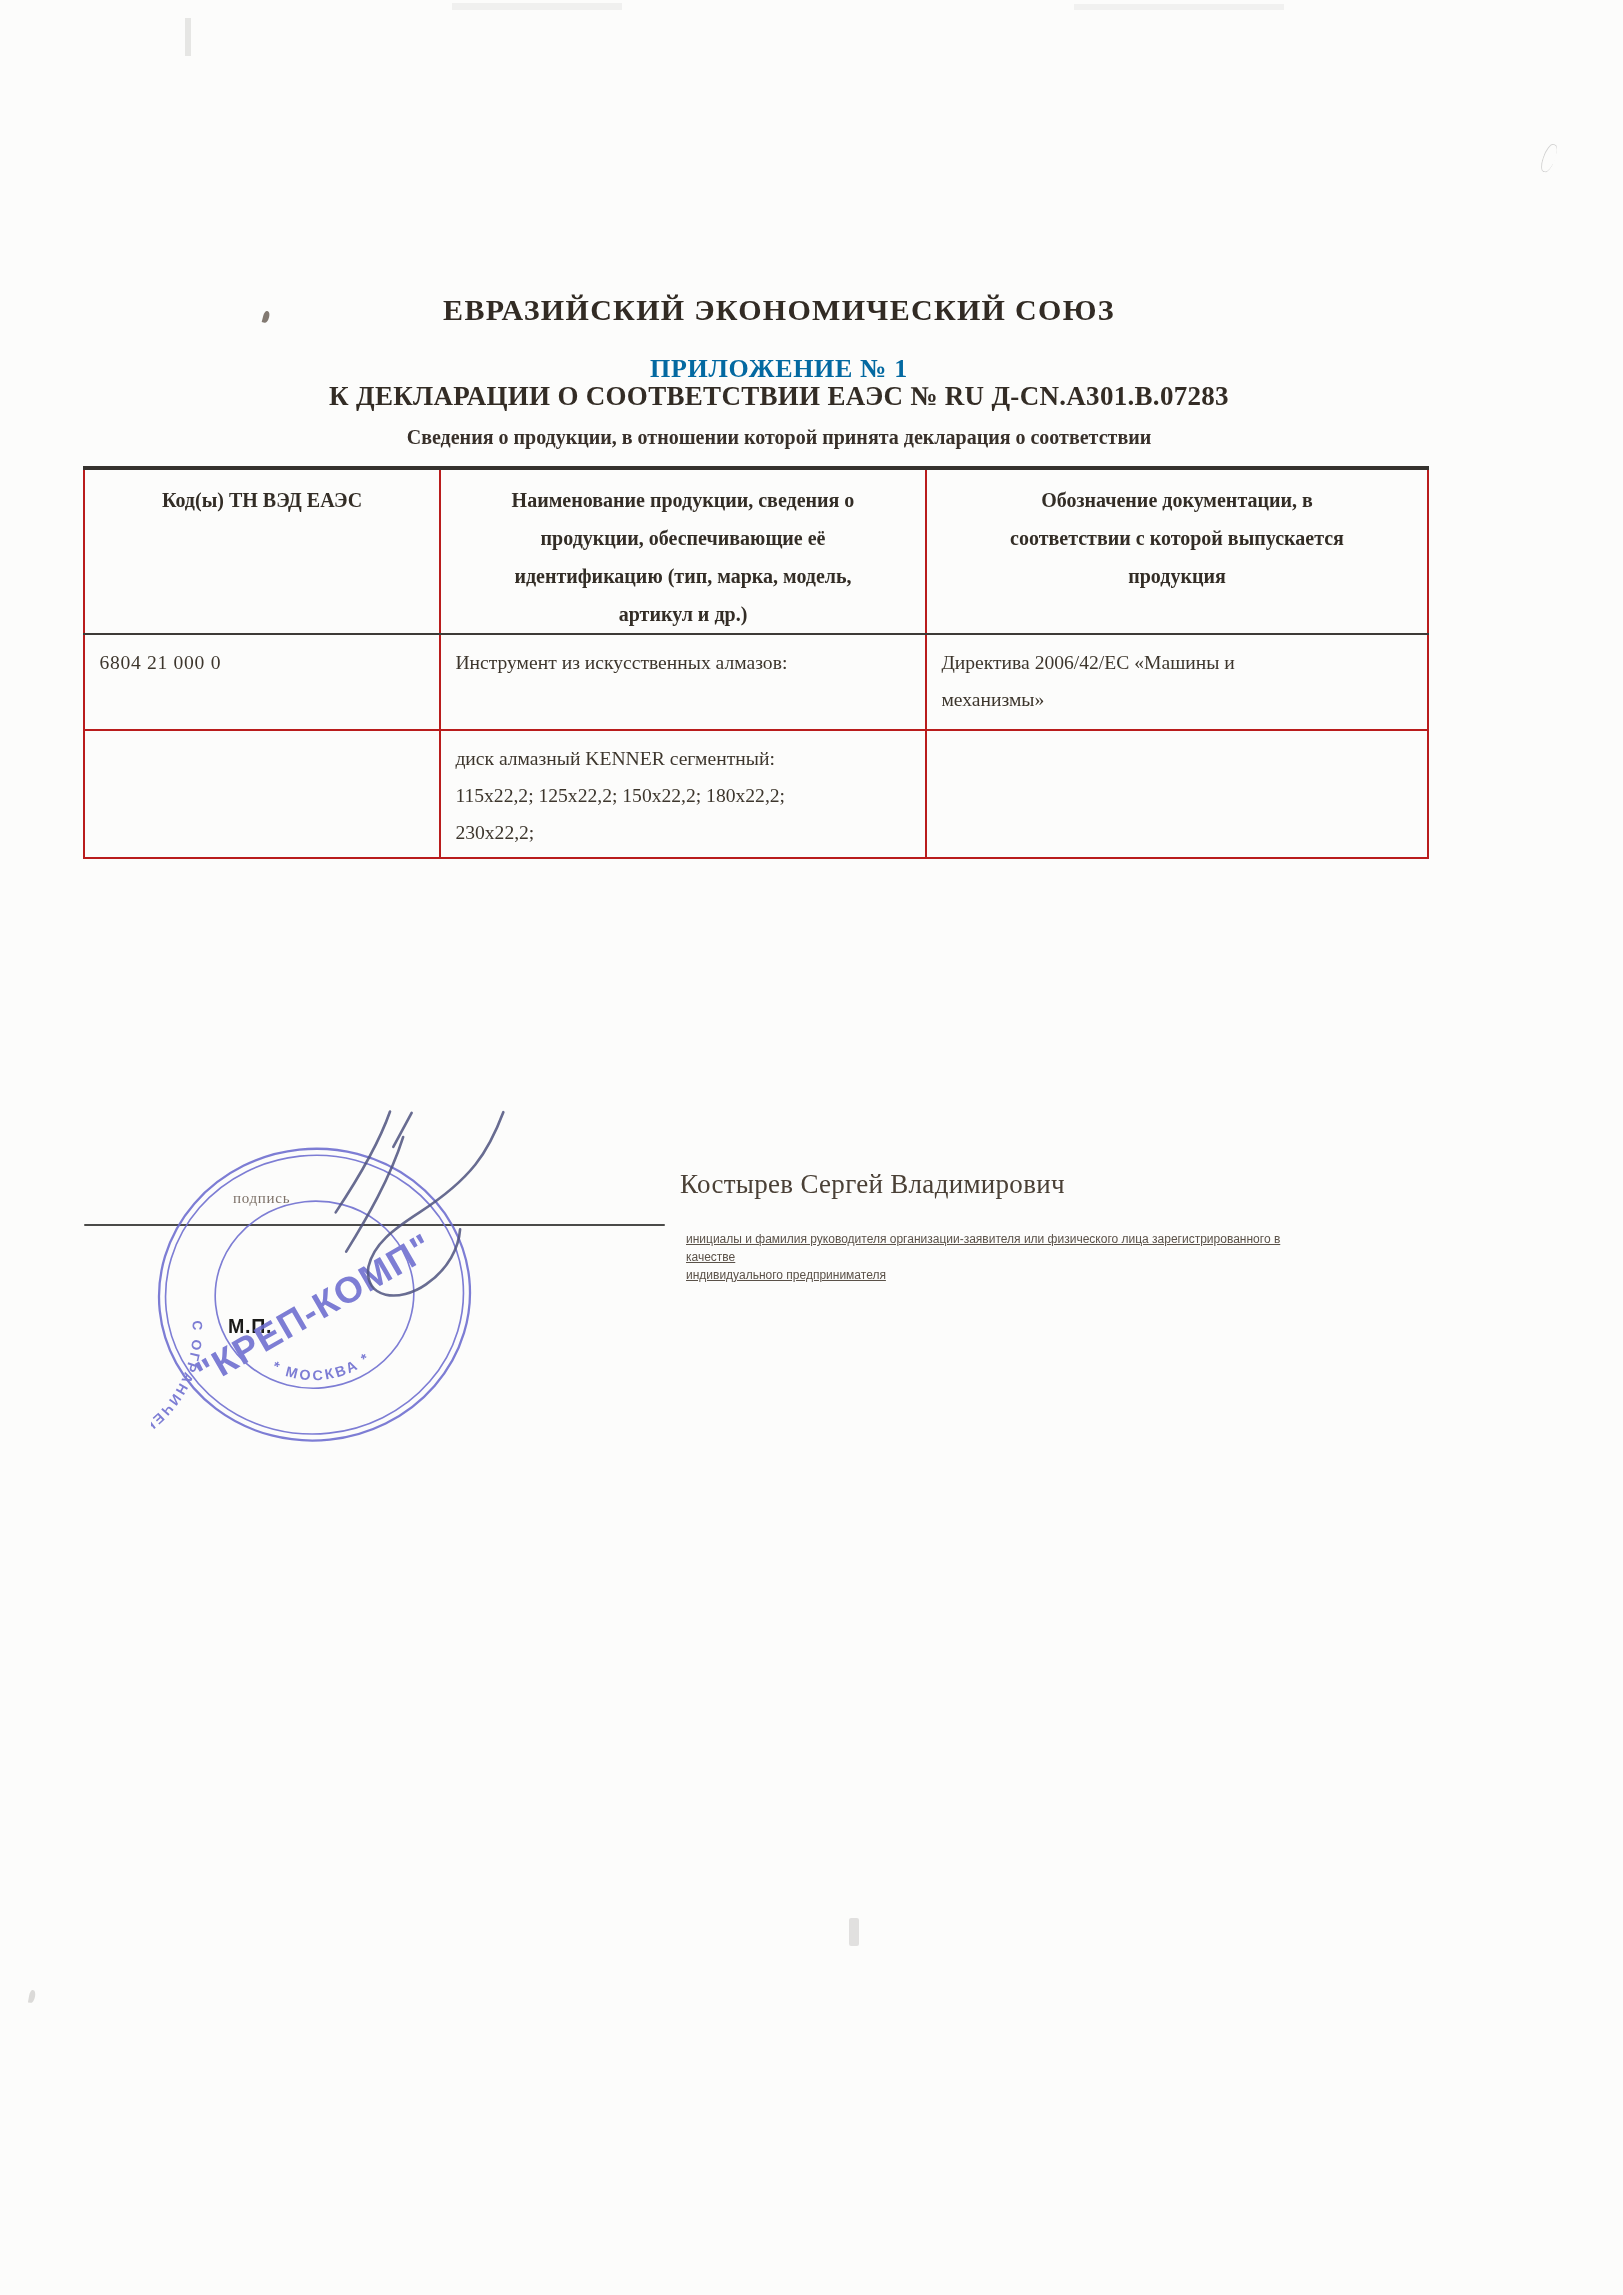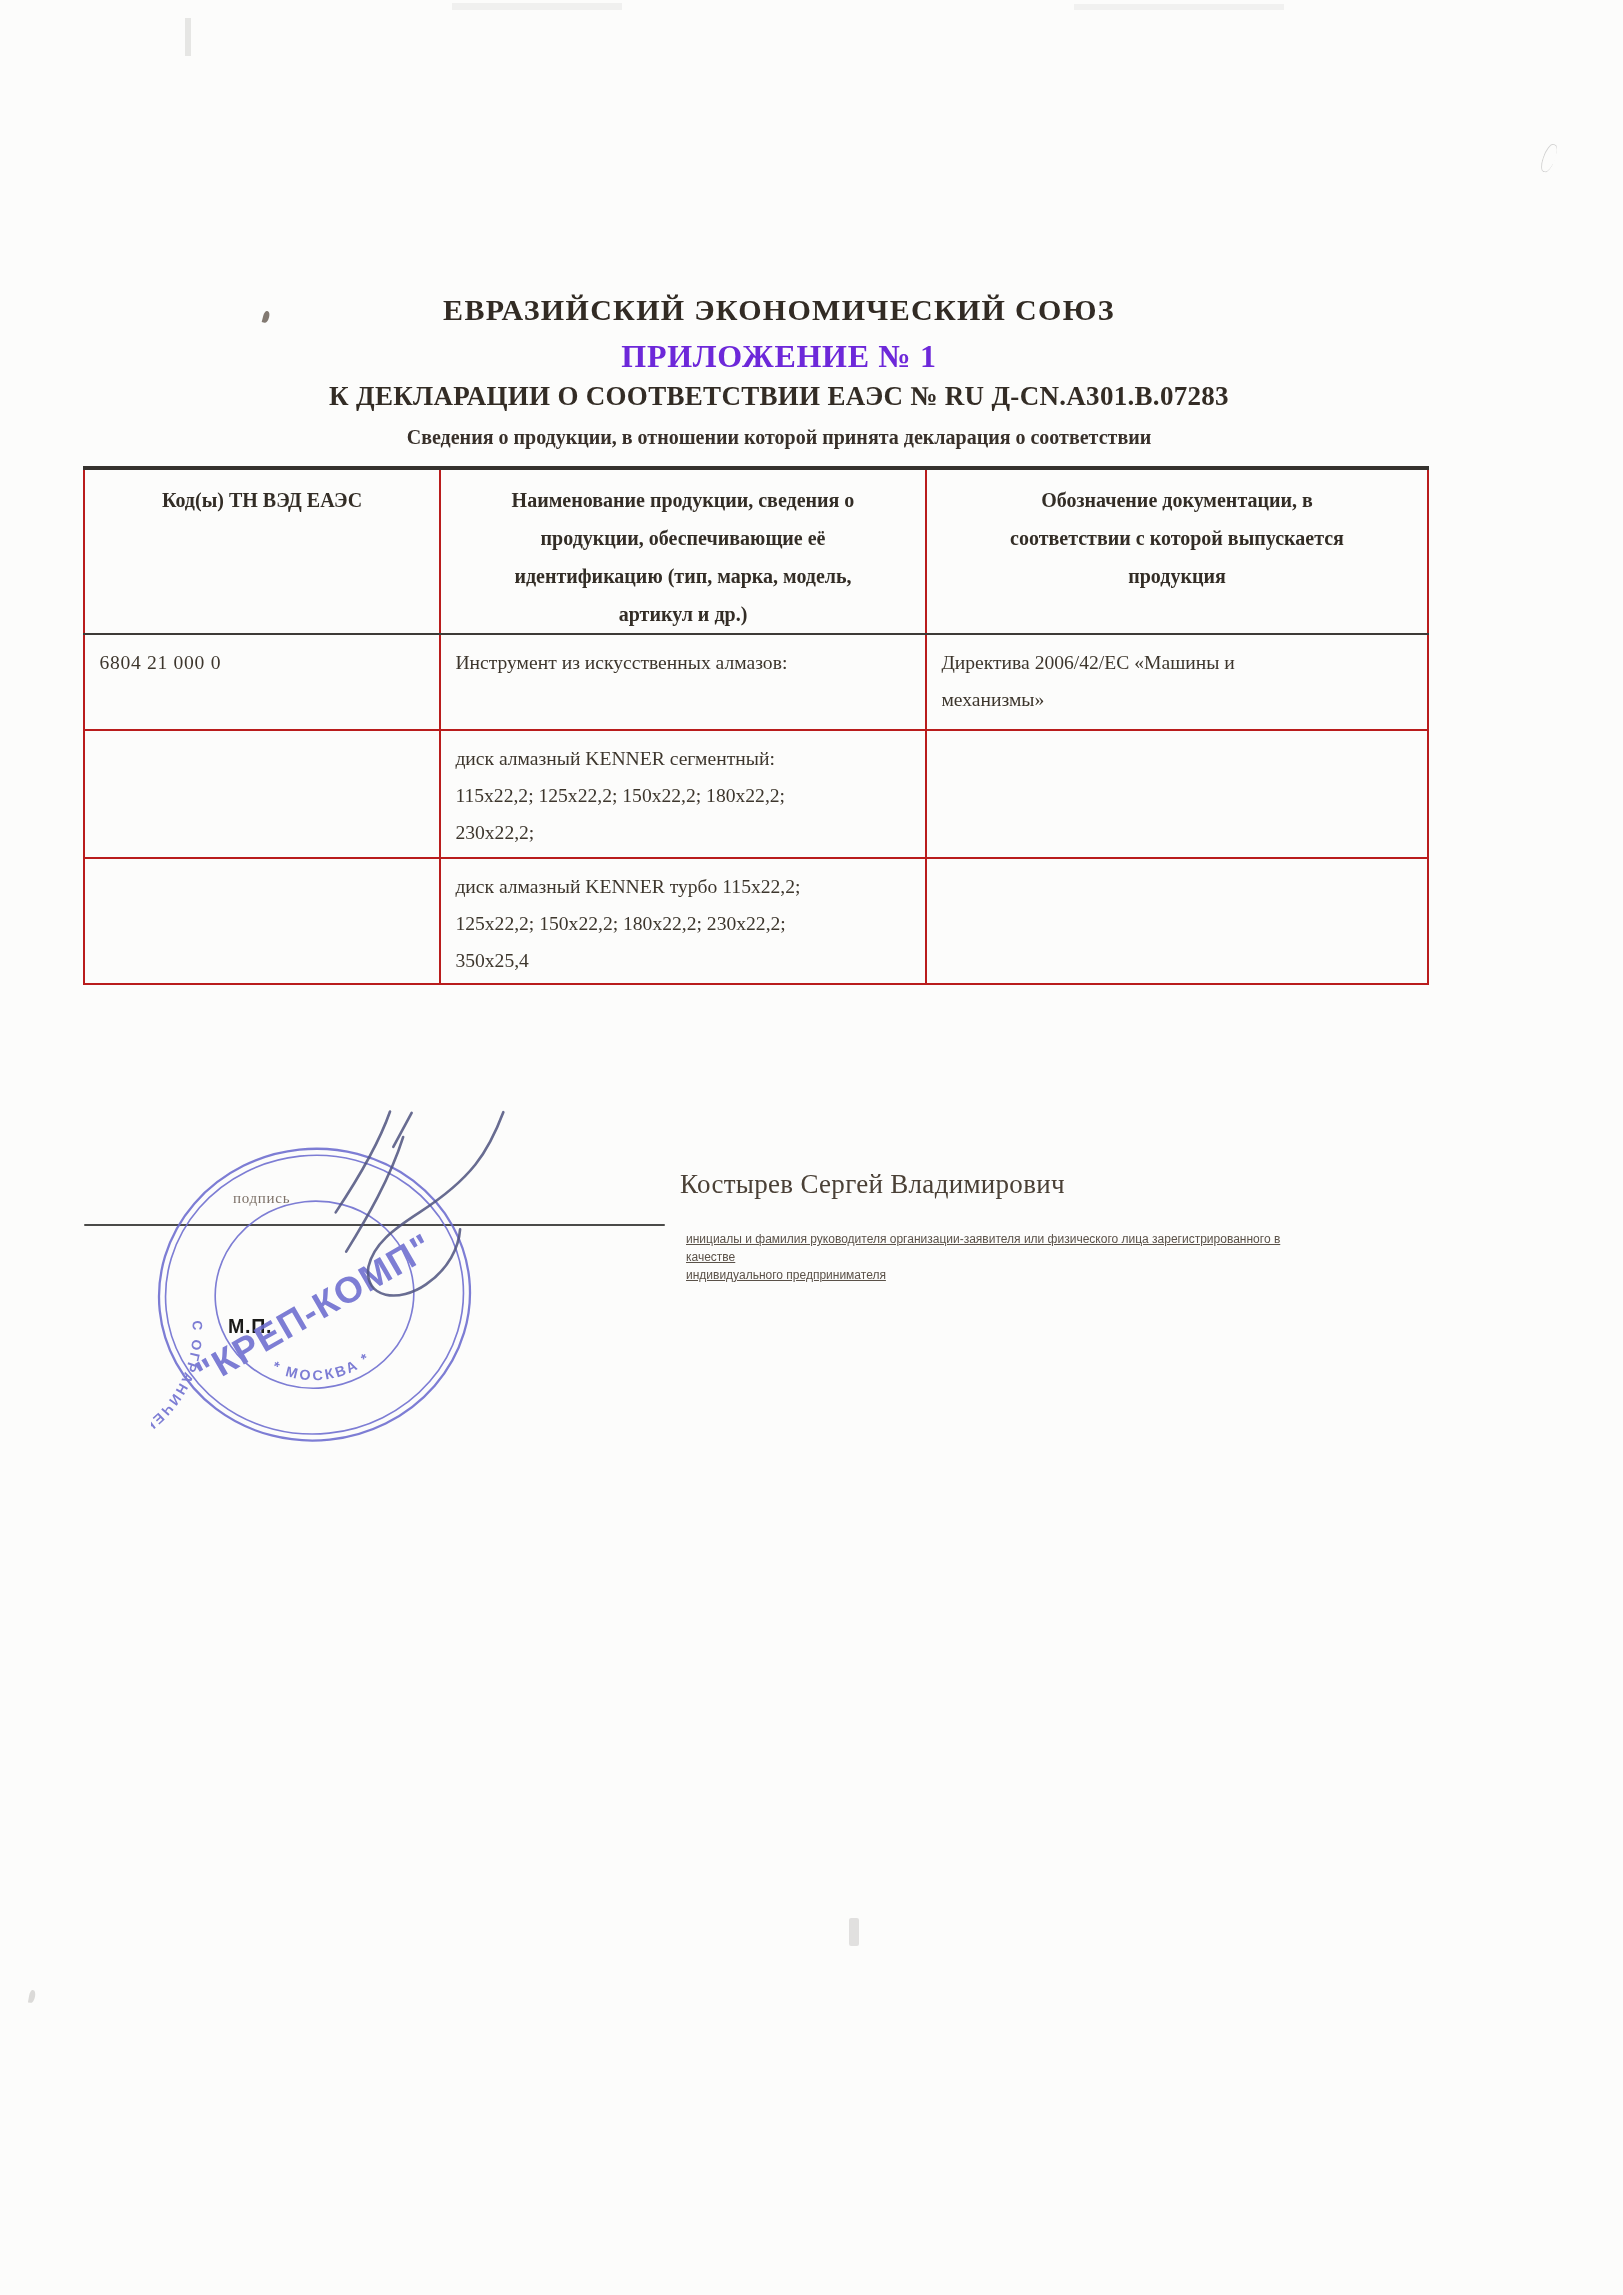"ПРИЛОЖЕНИЕ № 1" .t2 { color: #6d28d9 -> #0369a1; font-size: 32px -> 26px; top: 338px -> 354px }
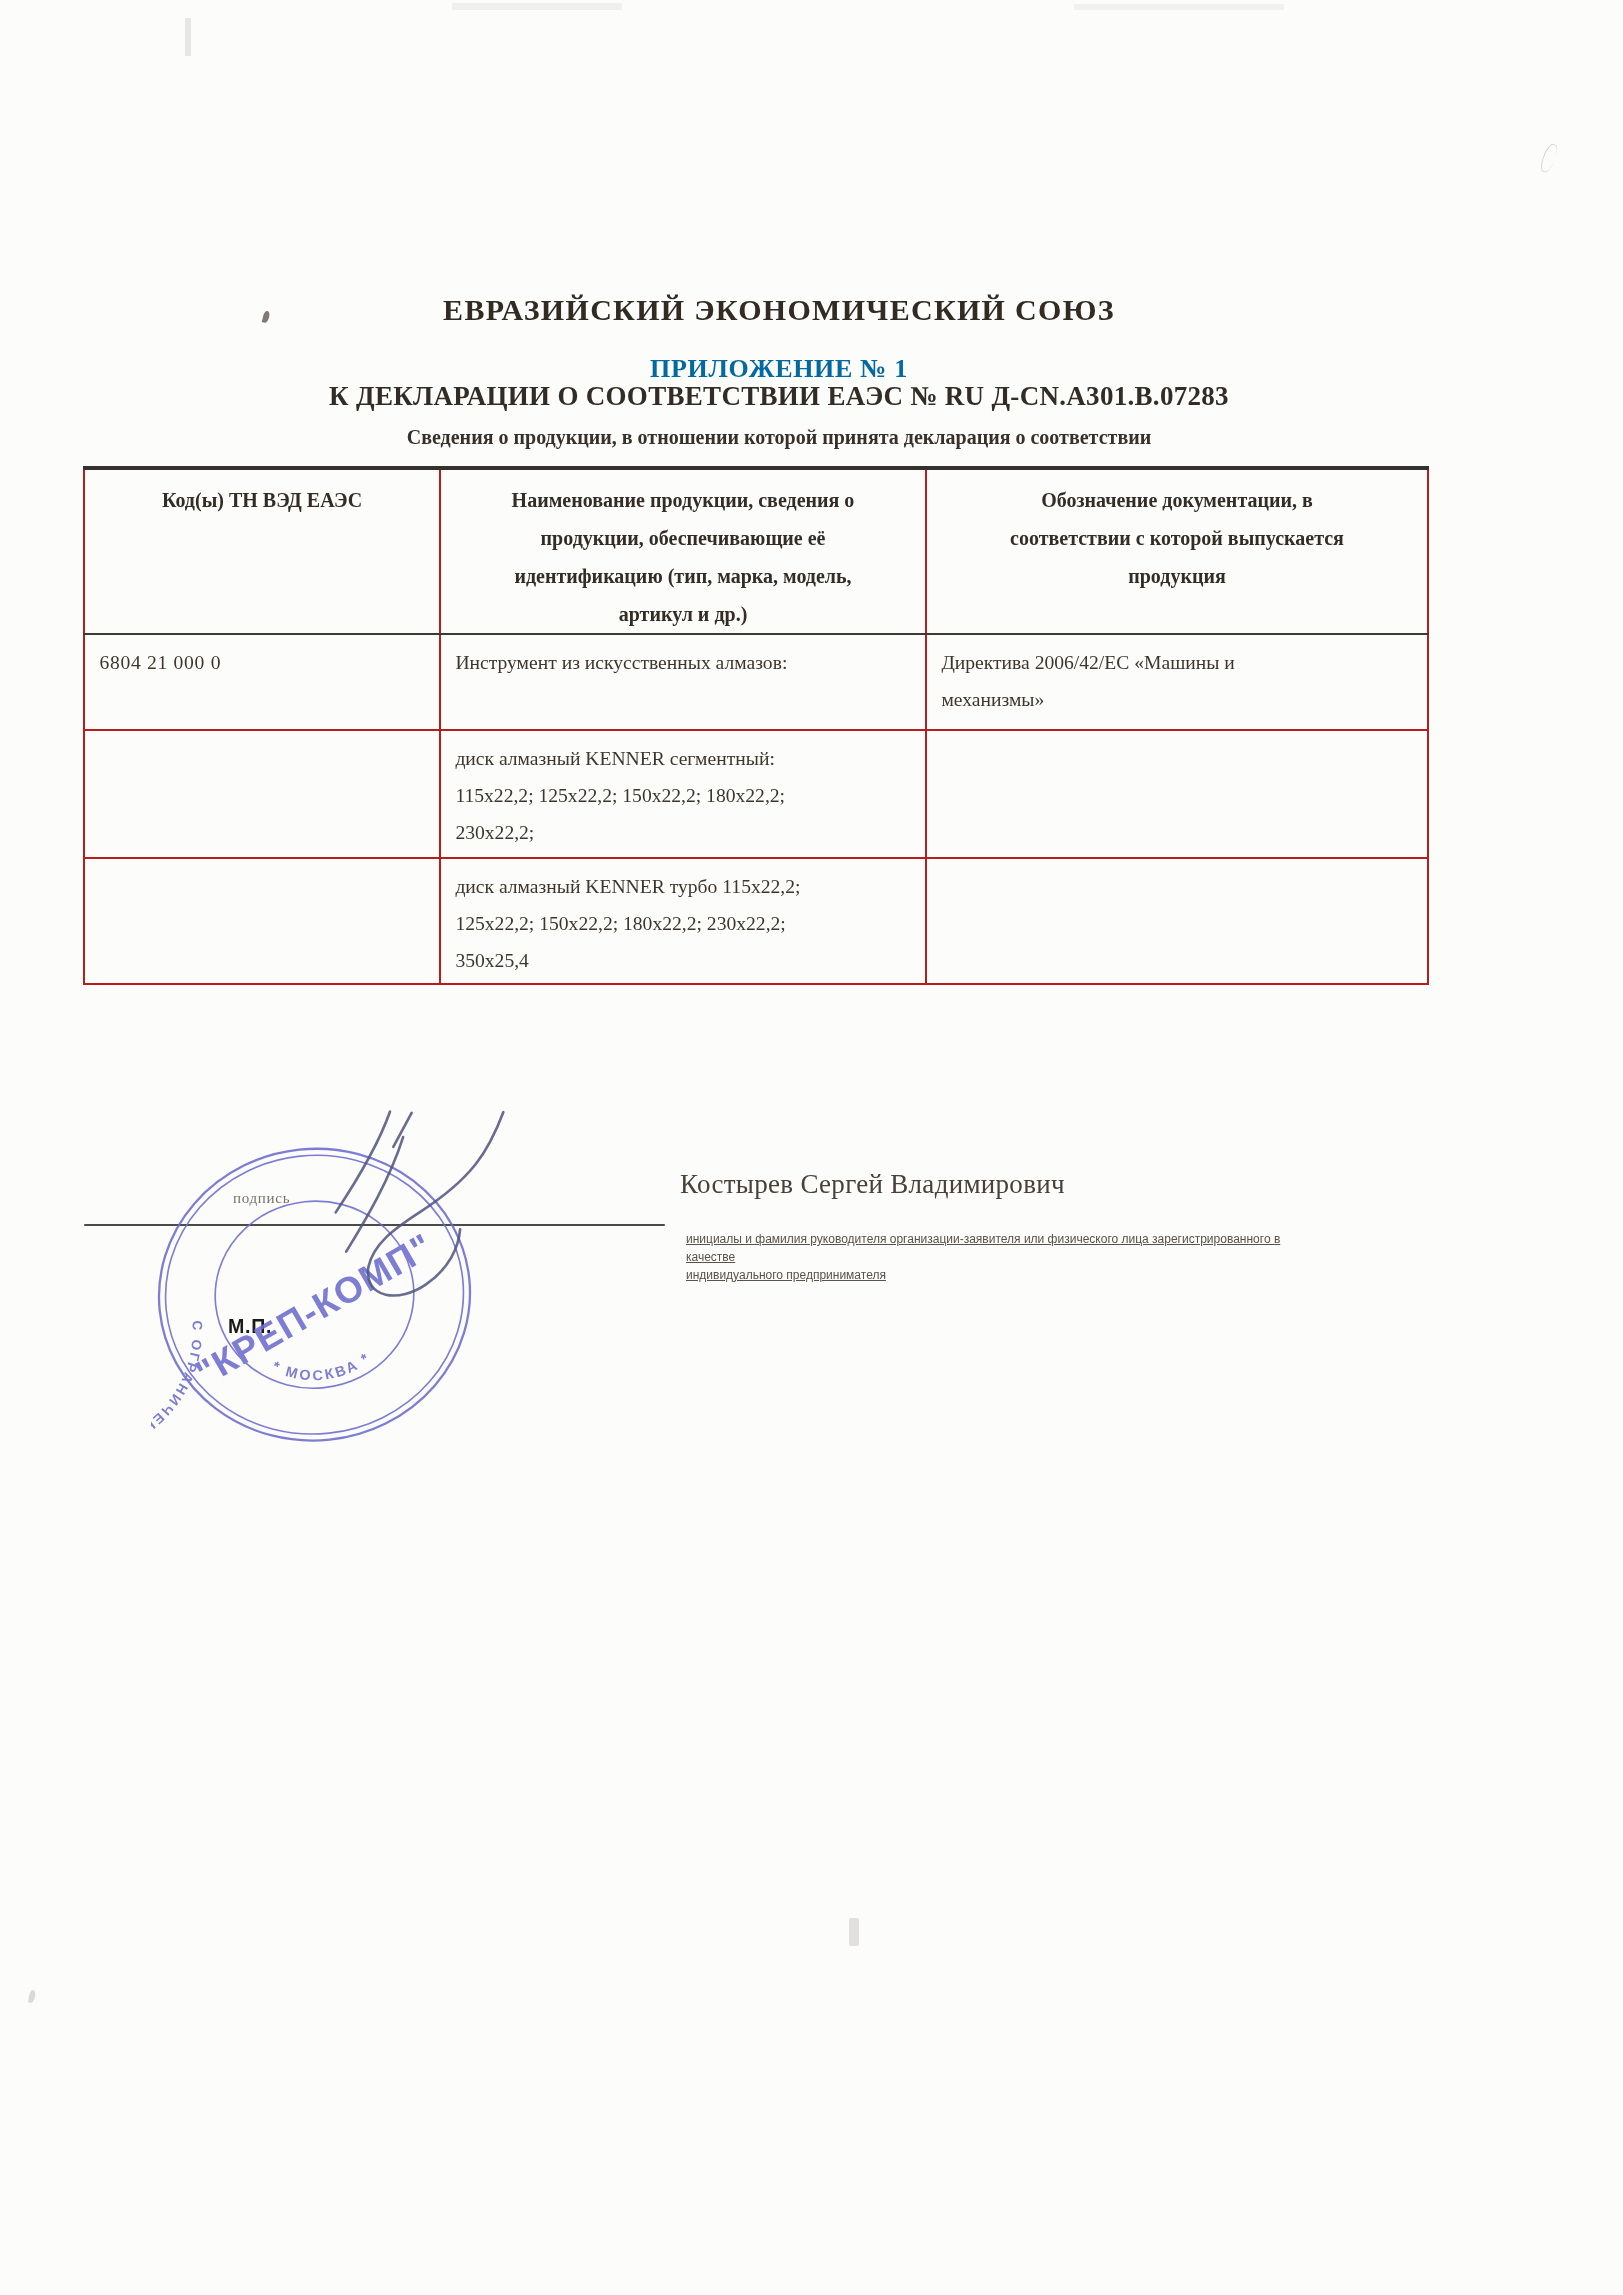"диск алмазный KENNER турбо 115х22,2;" tr { html: <tr> <td></td> <td> <div>диск алмазный KENNER турбо 115х22,2; 125х22,2; 150х22,2; 180х22,2; 230х22,2; 350х25,4</div> </td> <td></td> </tr> -> none }
